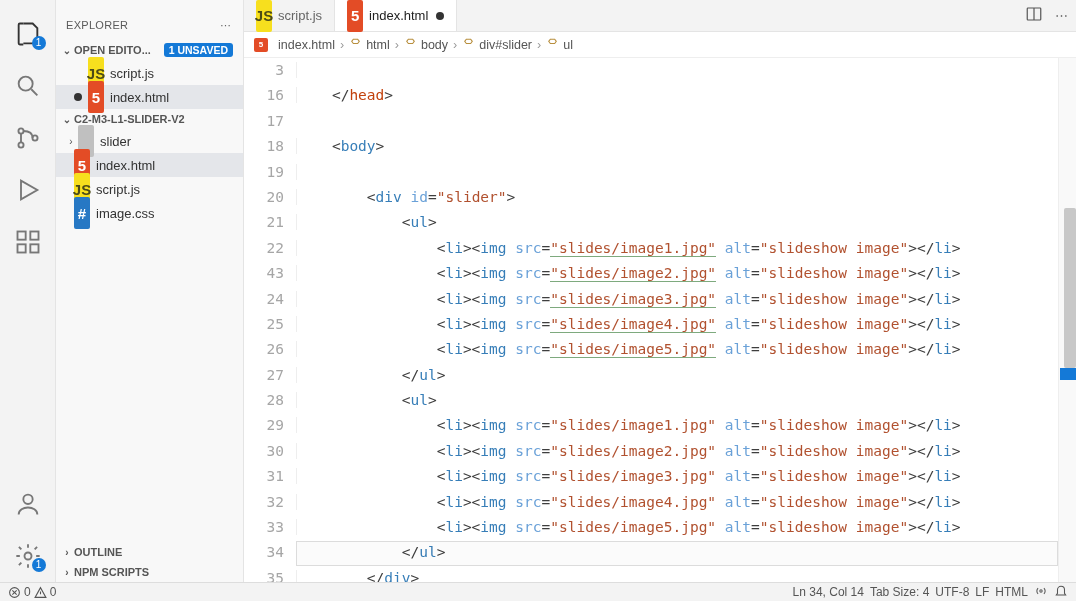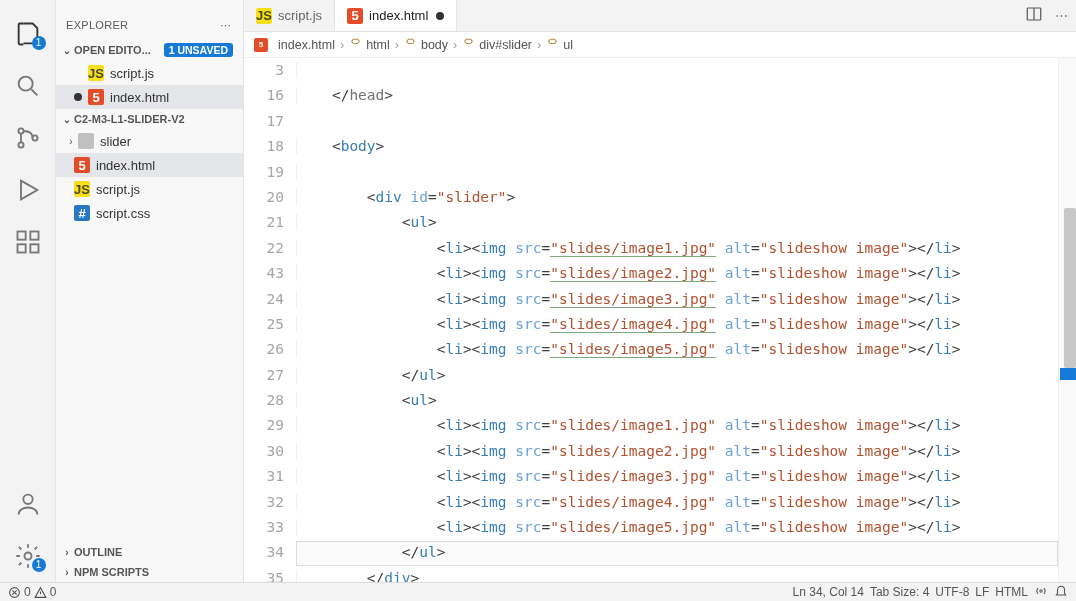"JS" .fi { font-size: 13px -> 15px; height: 16px -> 32px }
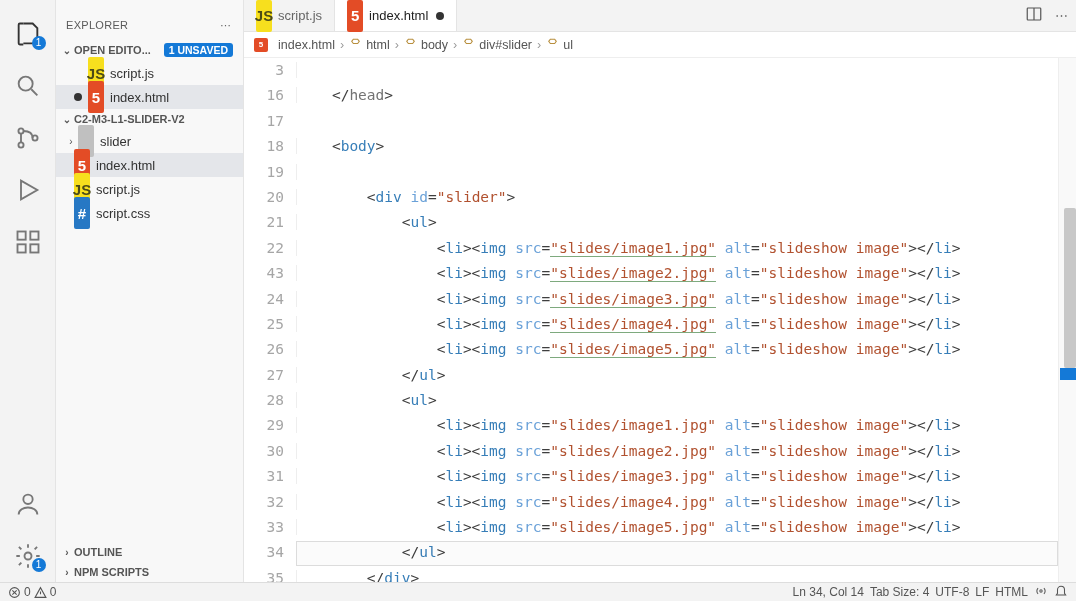"head" .c-key { color: #737373 -> #c2410c }
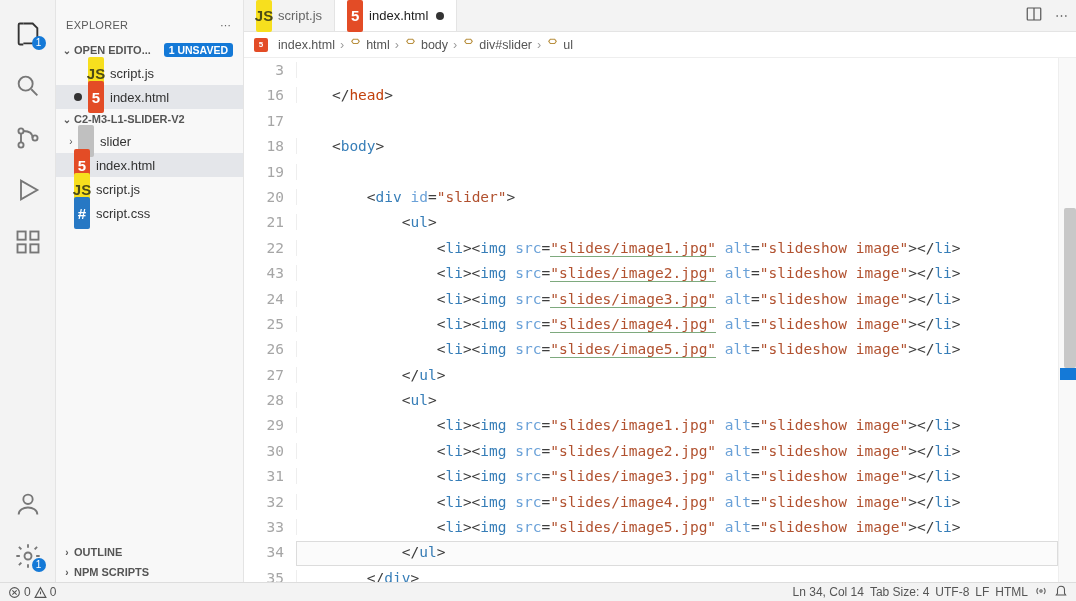"script.css" span { text: script.css -> image.css }
